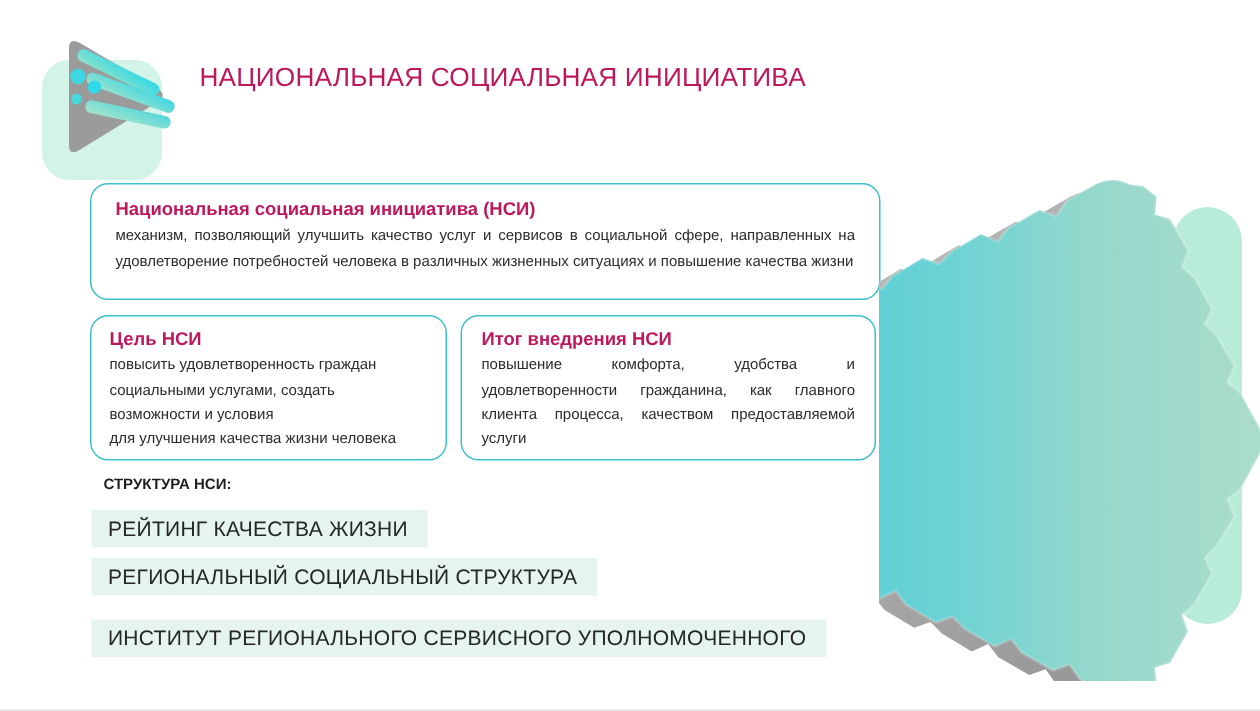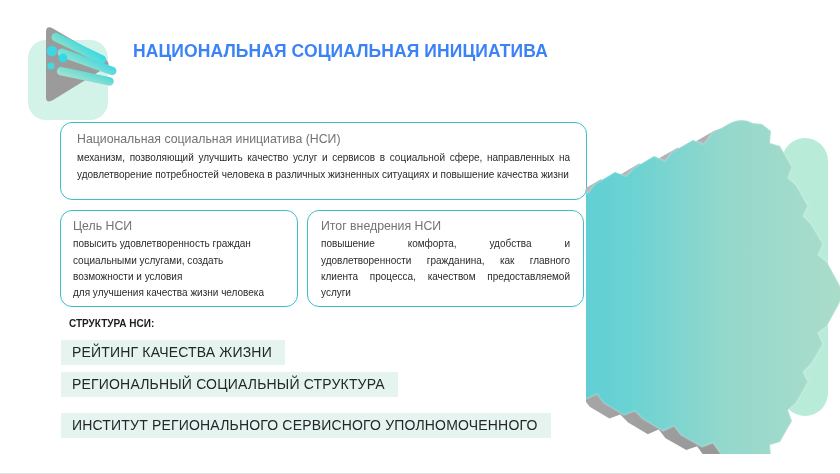"НАЦИОНАЛЬНАЯ СОЦИАЛЬНАЯ ИНИЦИАТИВА" #title { color: #3b82f6 -> #be185d; font-weight: bold -> normal }
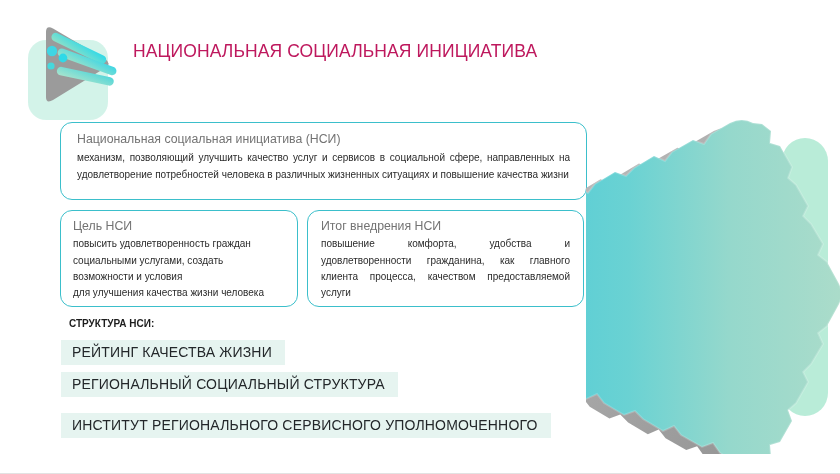"Национальная социальная инициатива (НСИ)" .card-head { color: #737373 -> #be185d; font-weight: normal -> bold }
